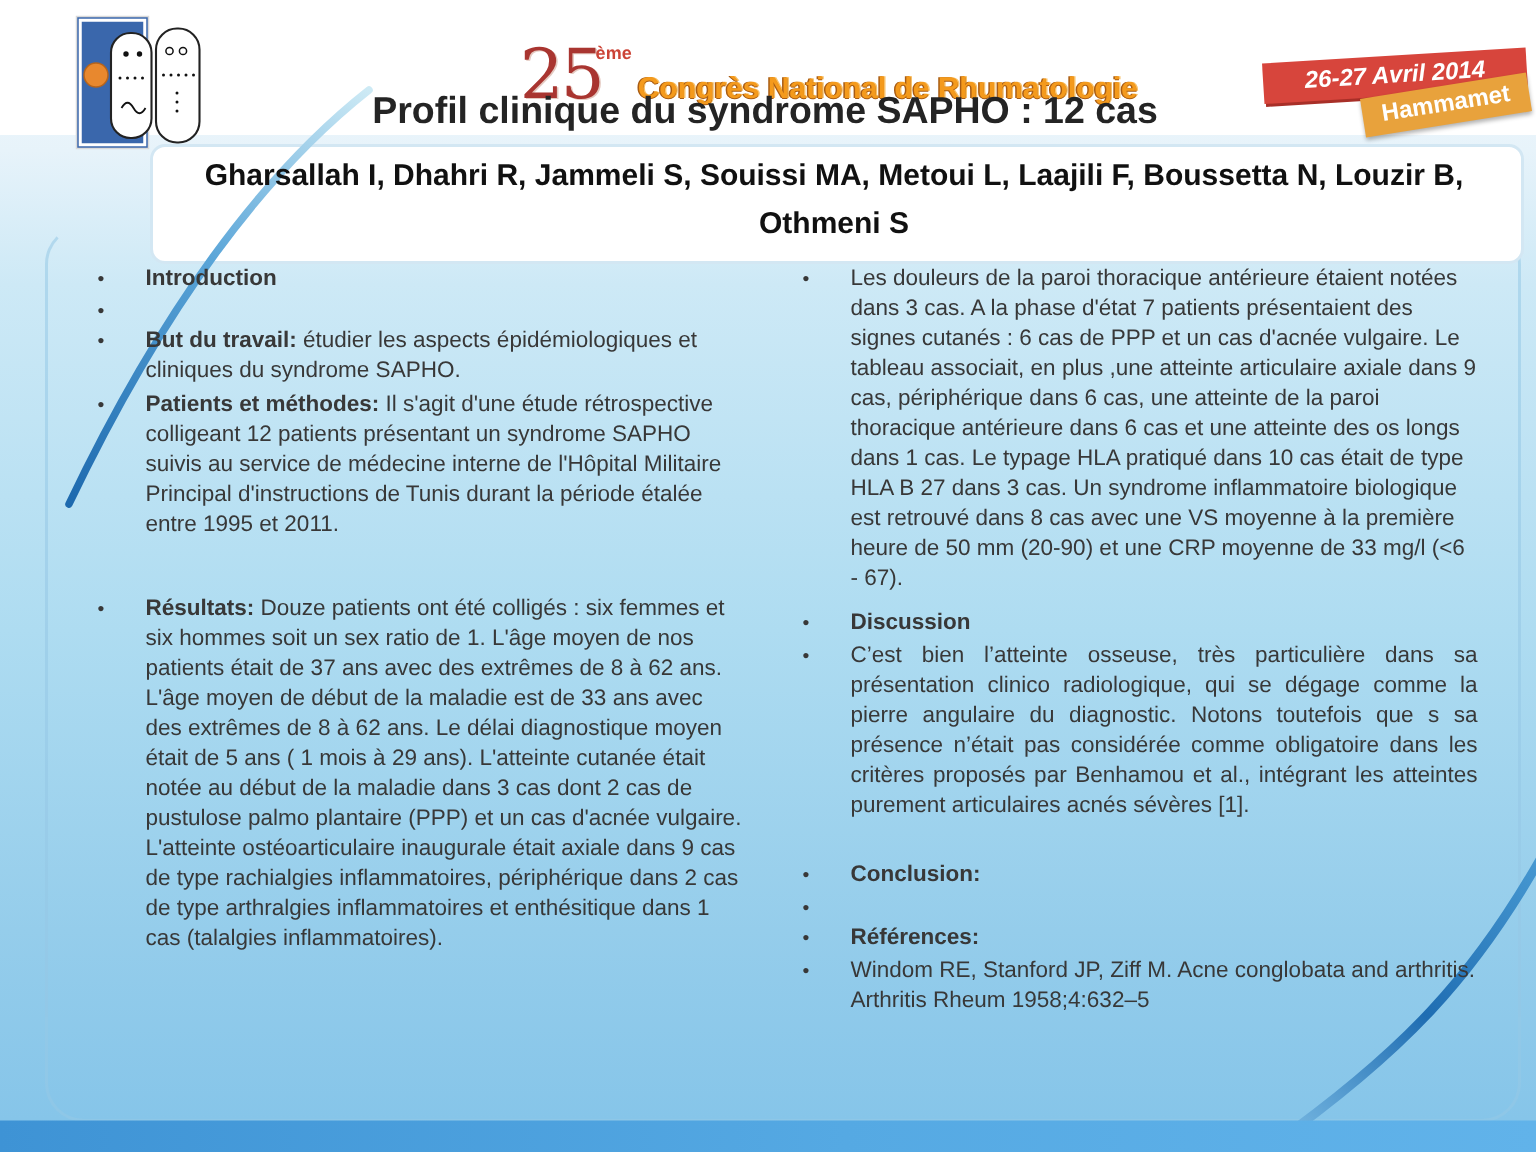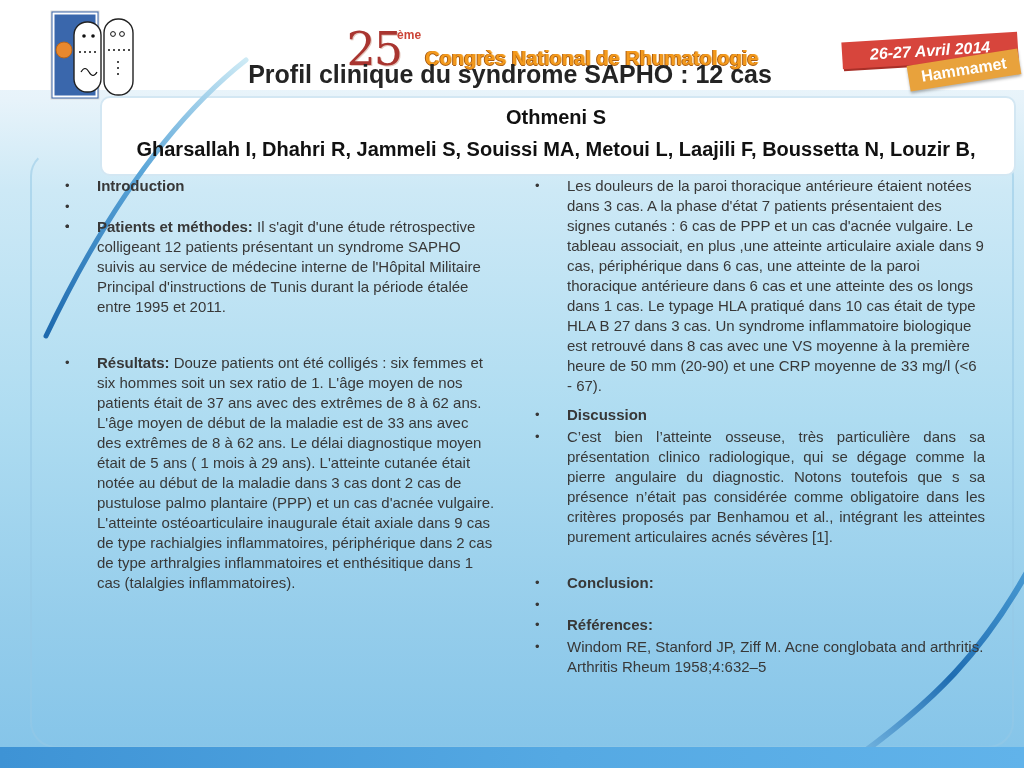"Othmeni S" div { order: before "Gharsallah I, Dhahri R, Jammeli" -> after "Gharsallah I, Dhahri R, Jammeli" }
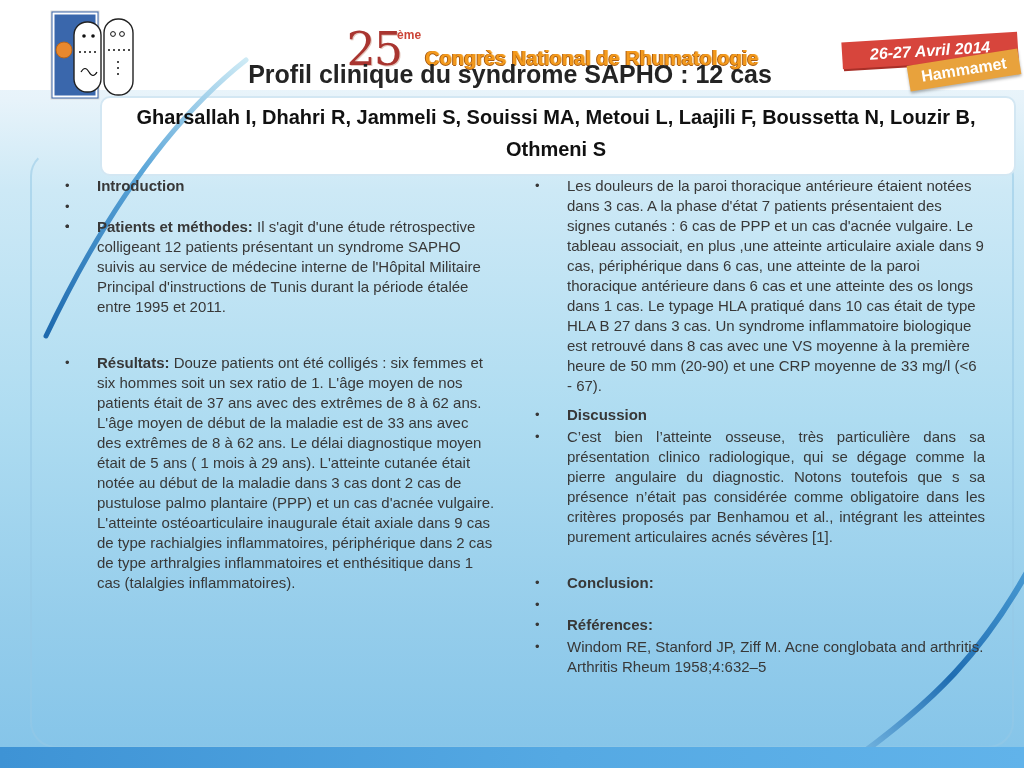"But du travail: étudier les" span { html: none -> <span><span>But du travail:</span><span> étudier les aspects épidémiologiques et cliniques du syndrome SAPHO.</span></span> }
